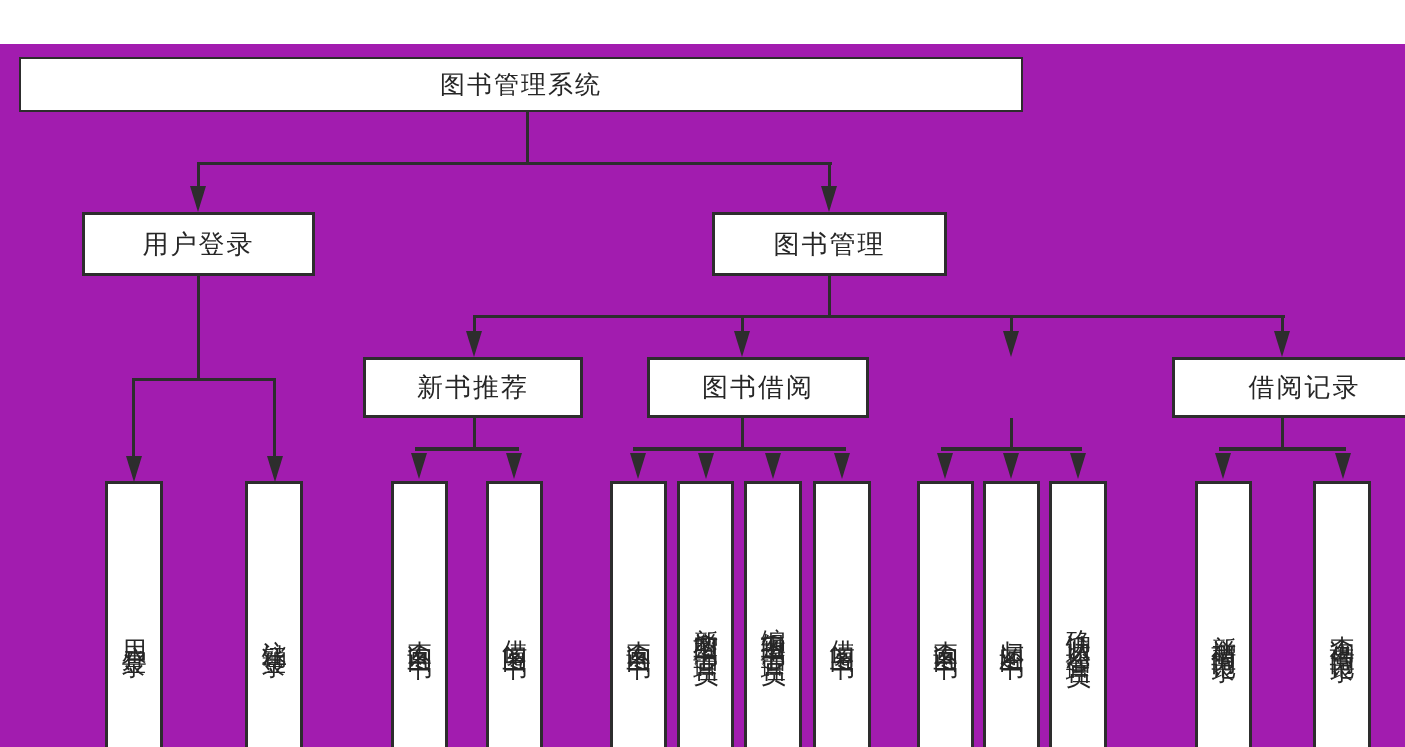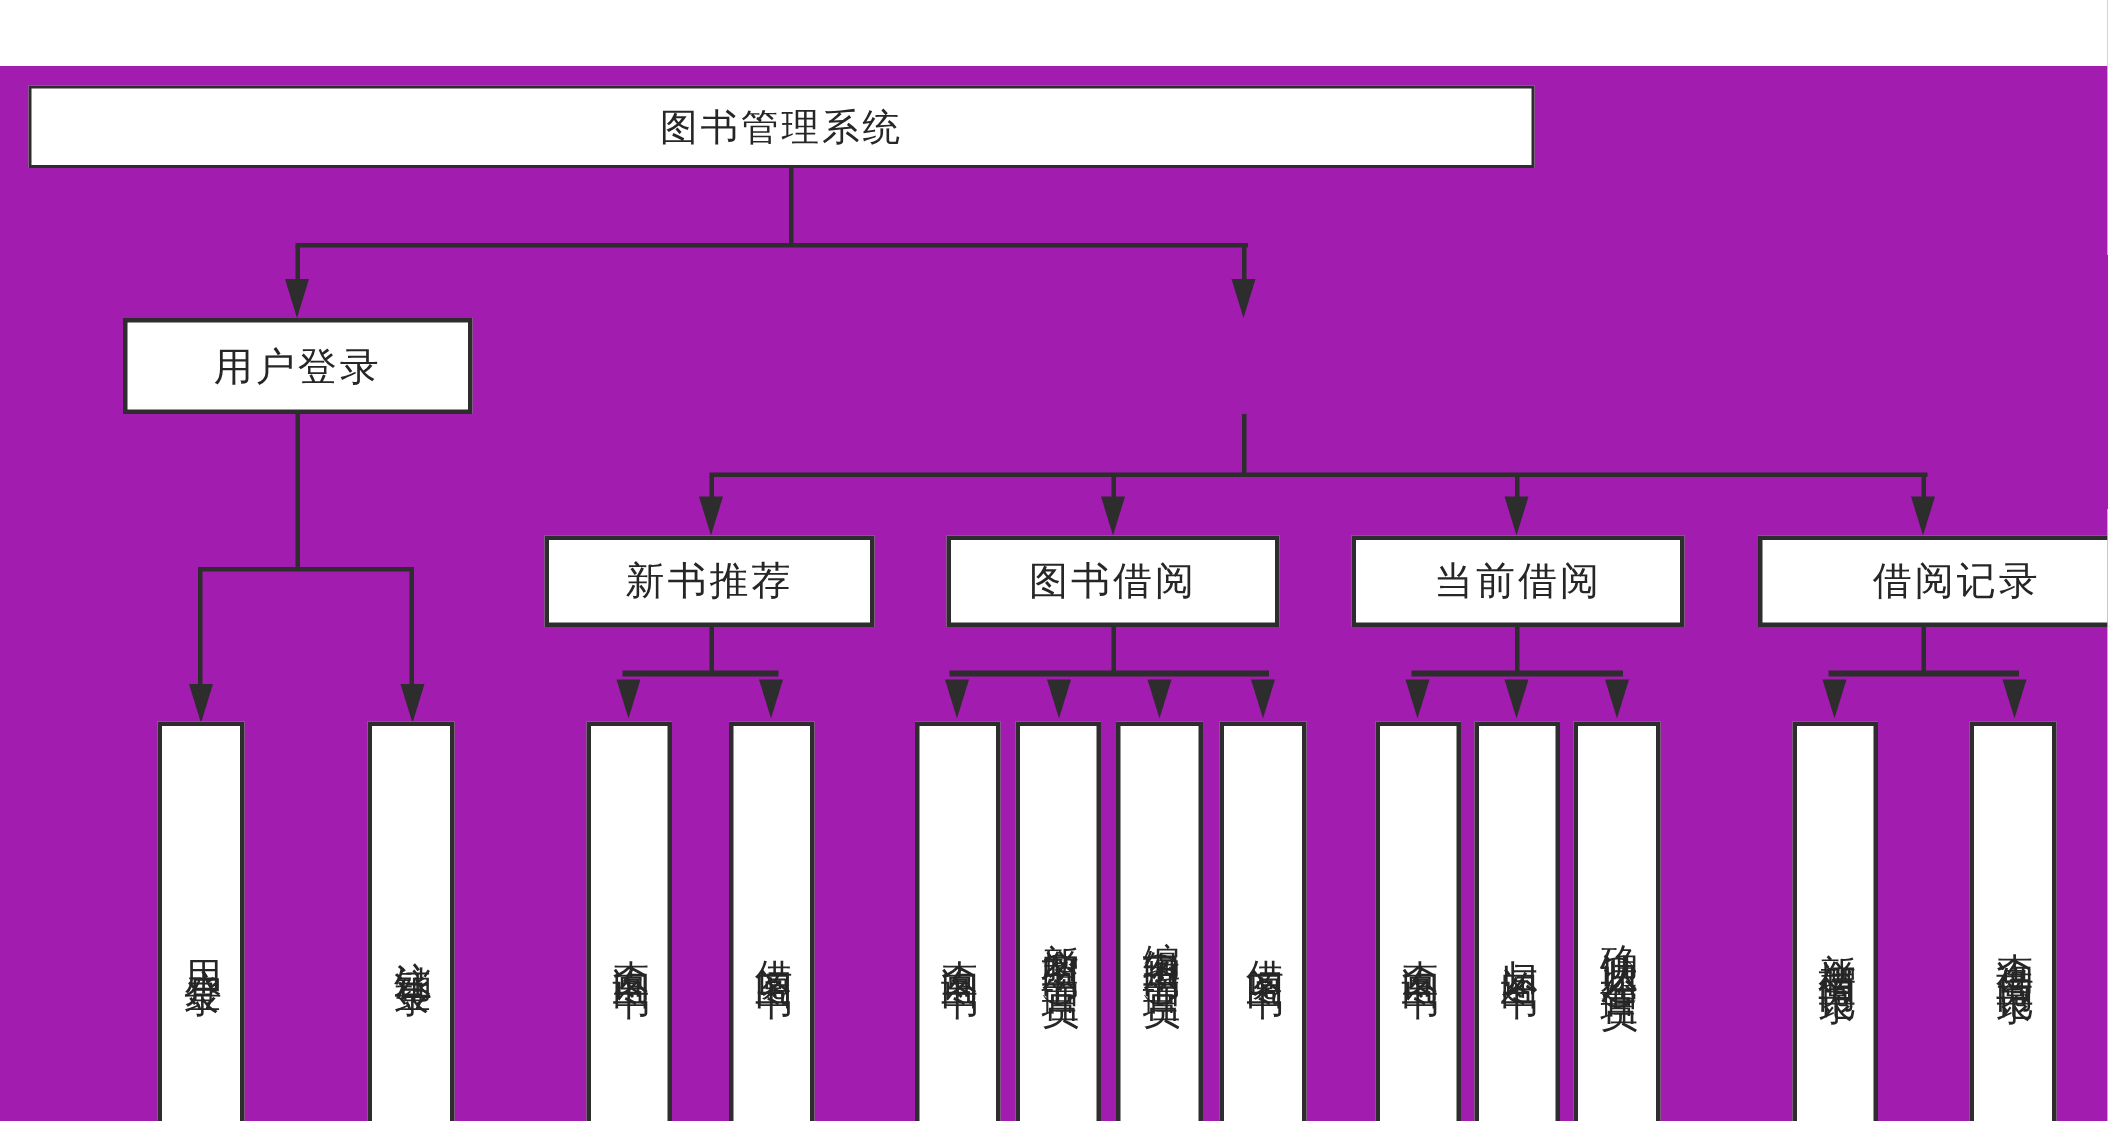"图书管理" div.box { html: none -> <div> <span>图书管理</span> </div> }
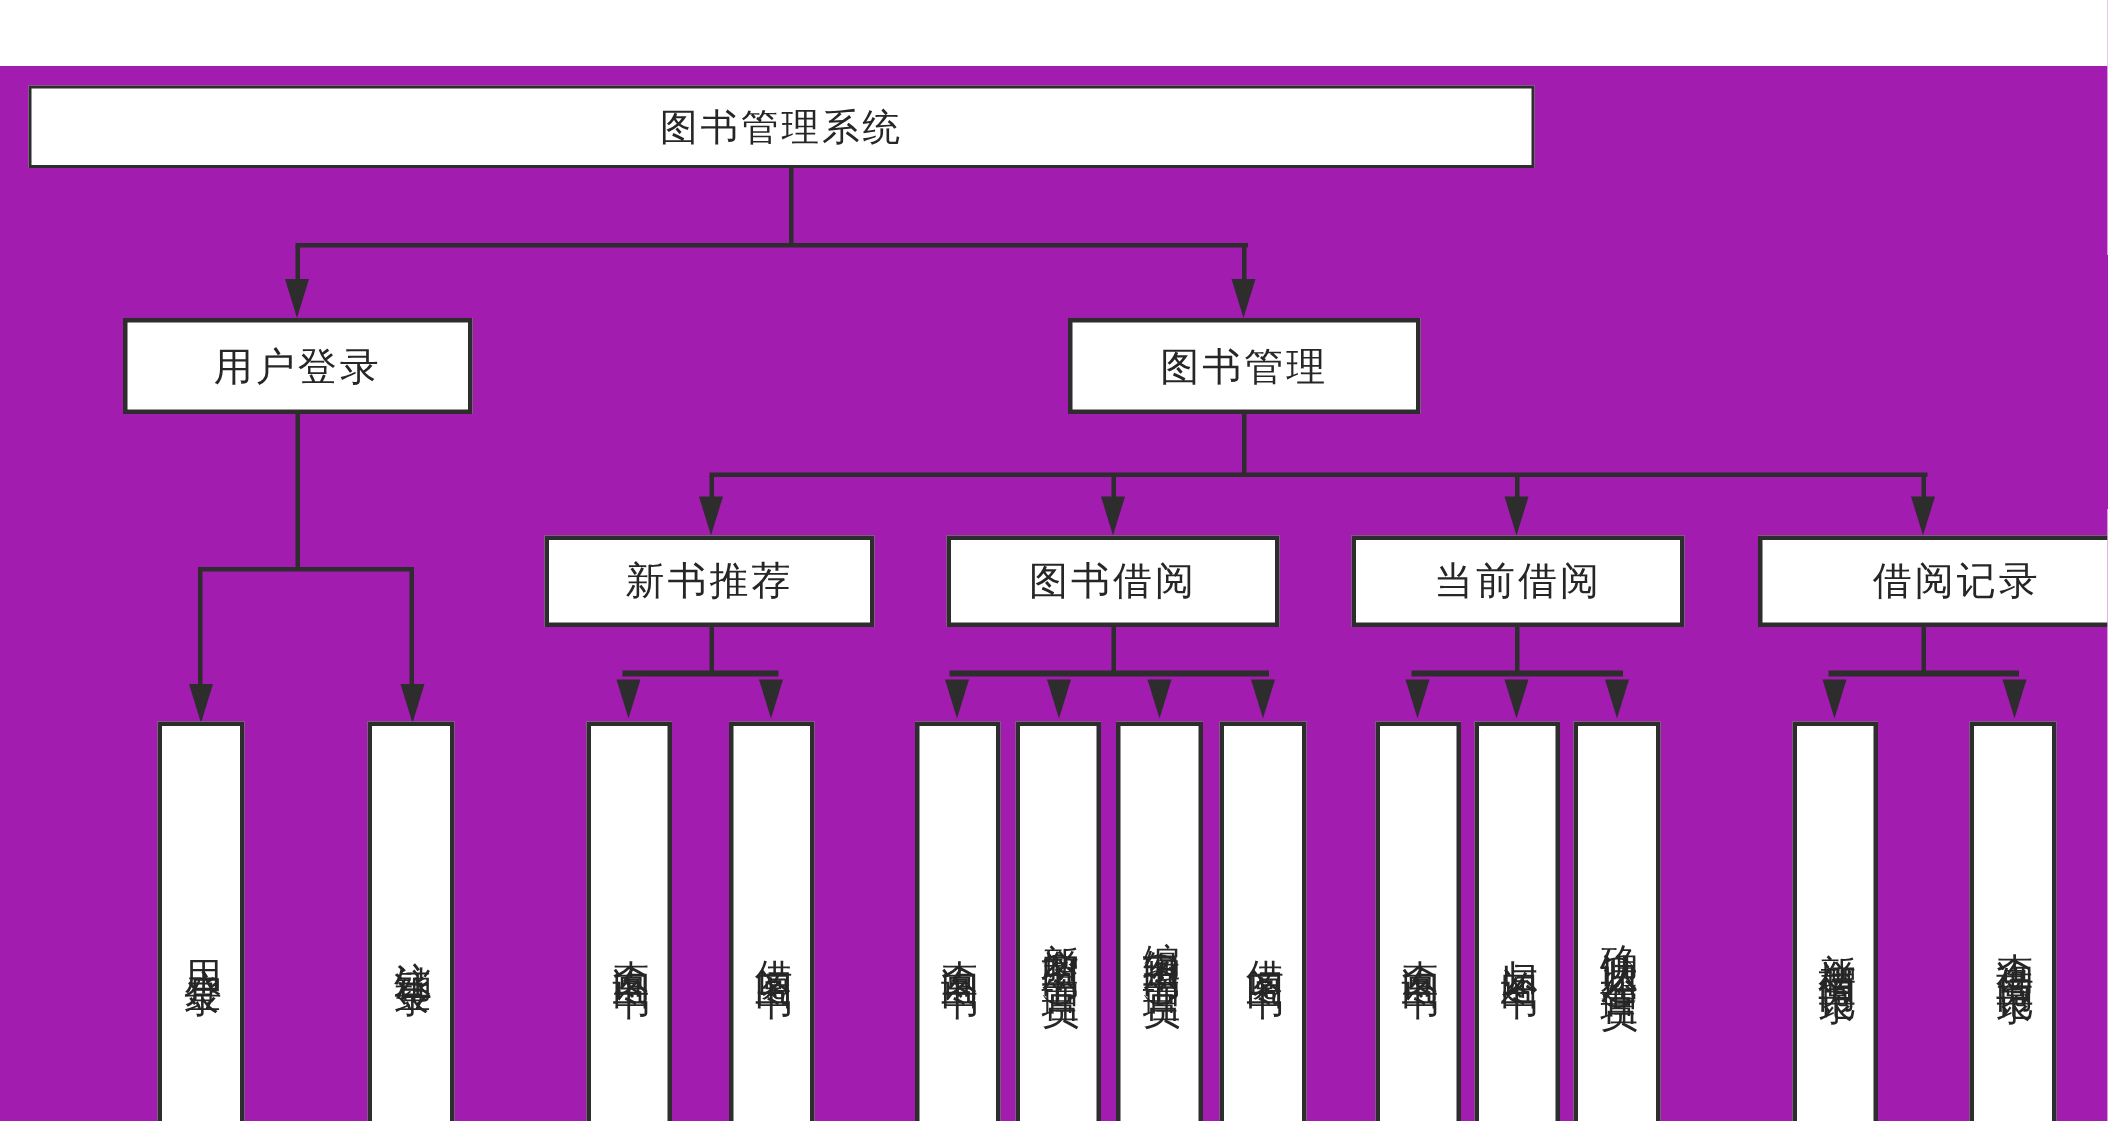"图书借阅" div.box { left: 631px -> 647px }
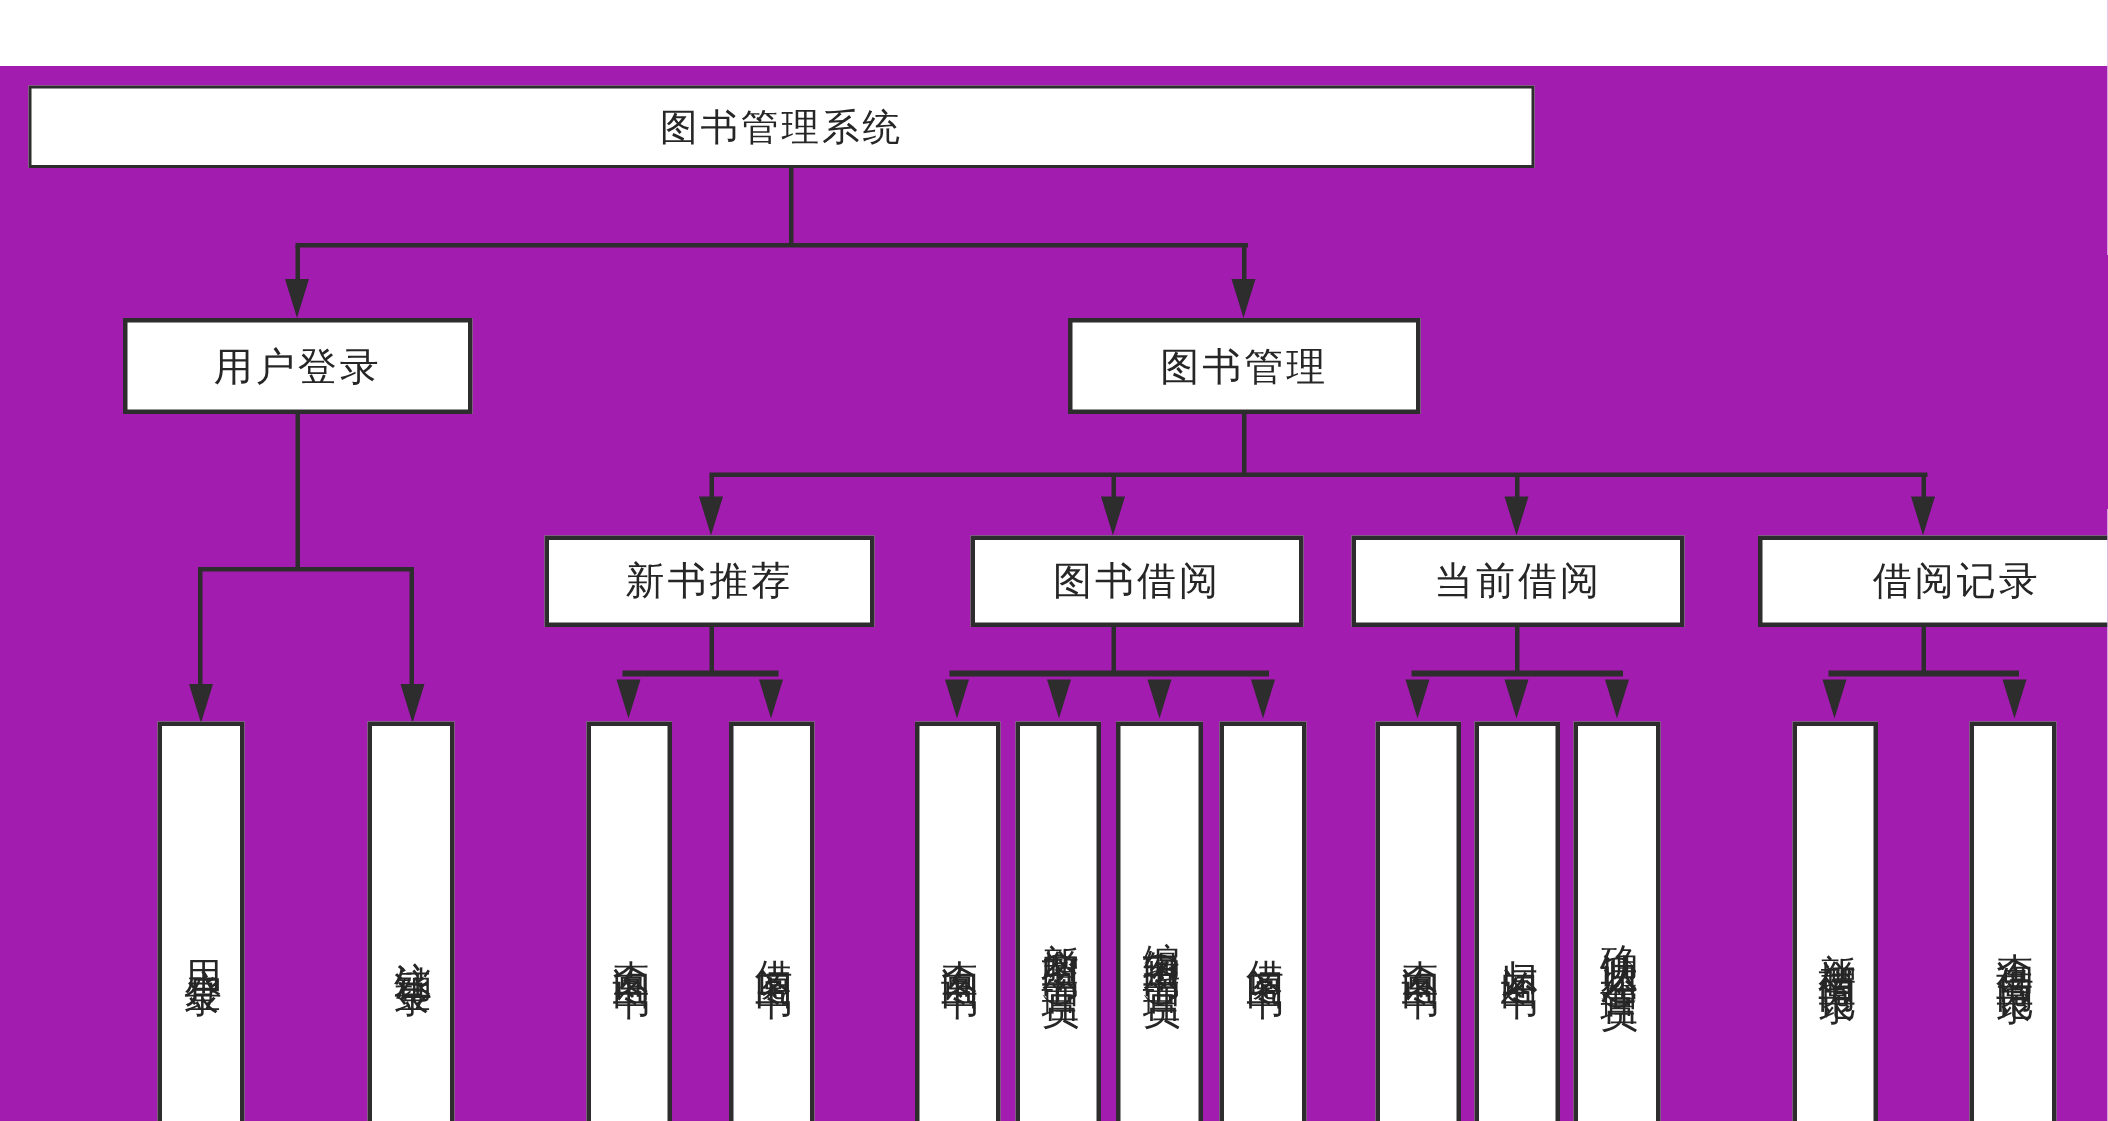"当前借阅" div.box { html: <div> <span>当前借阅</span> </div> -> none }
